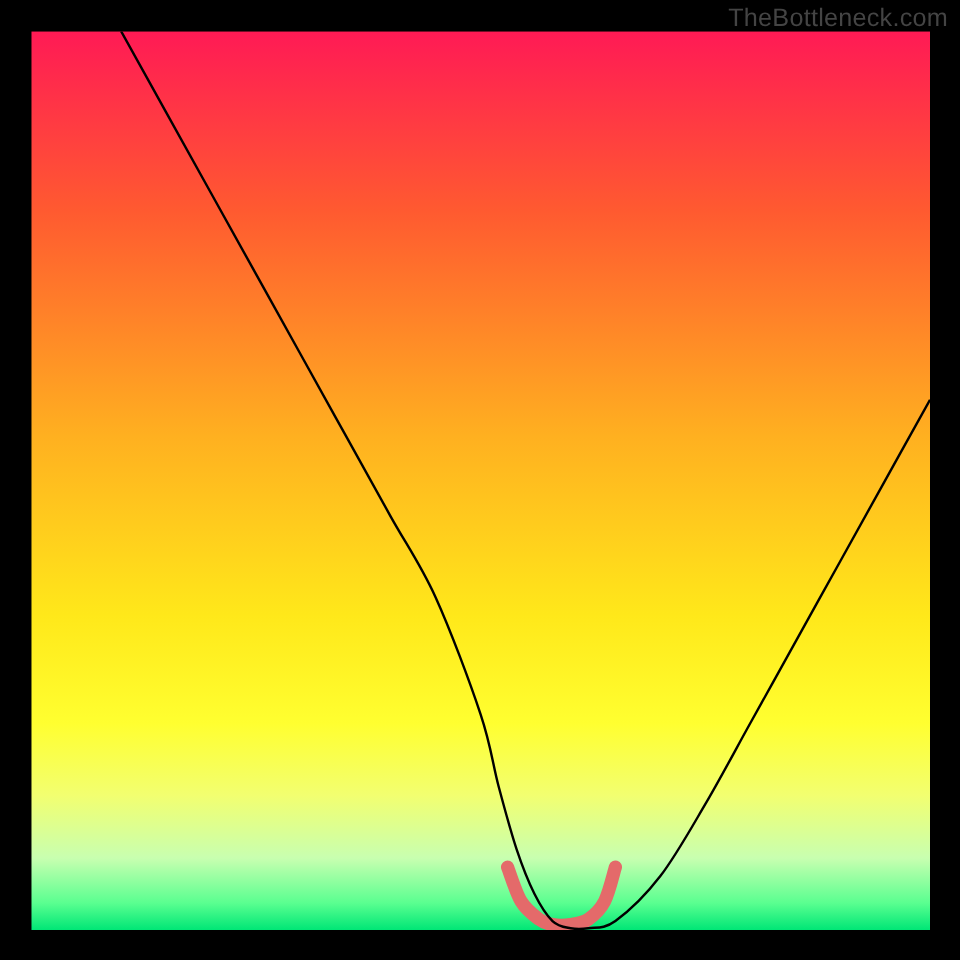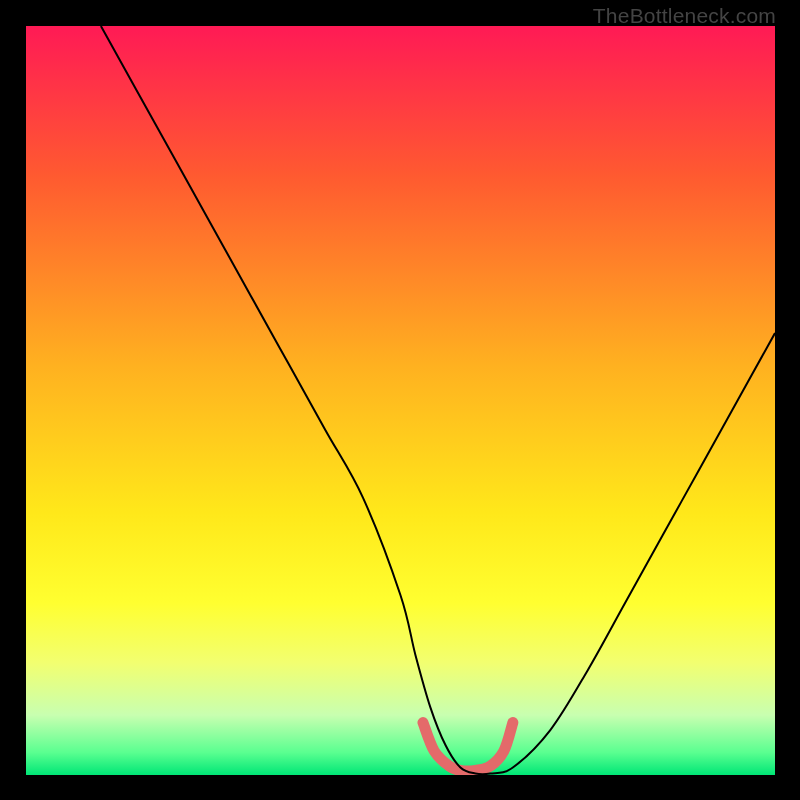"TheBottleneck.com" .watermark { right: 24px -> 10px }
